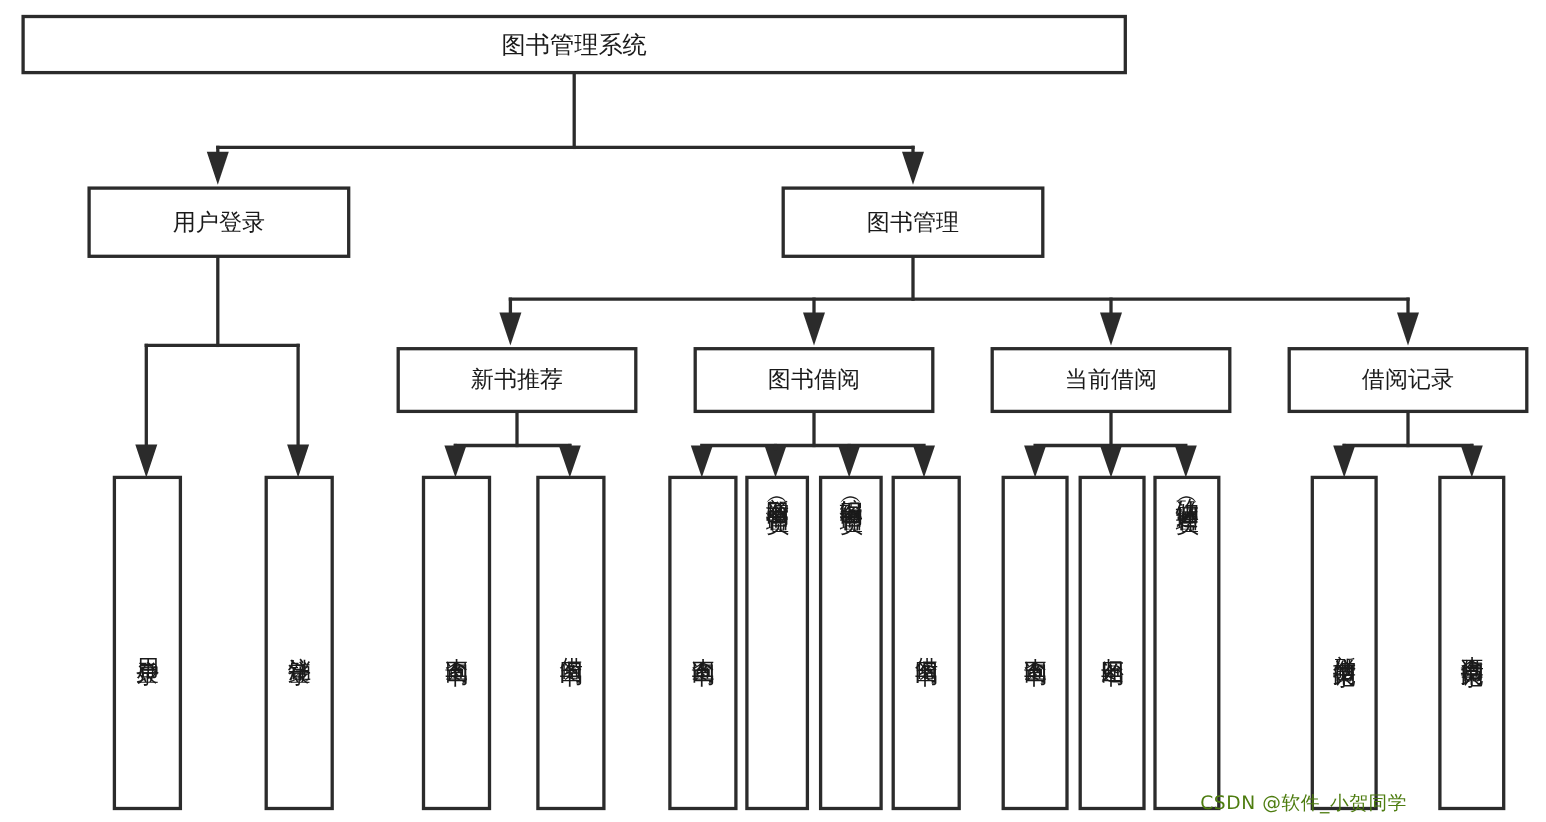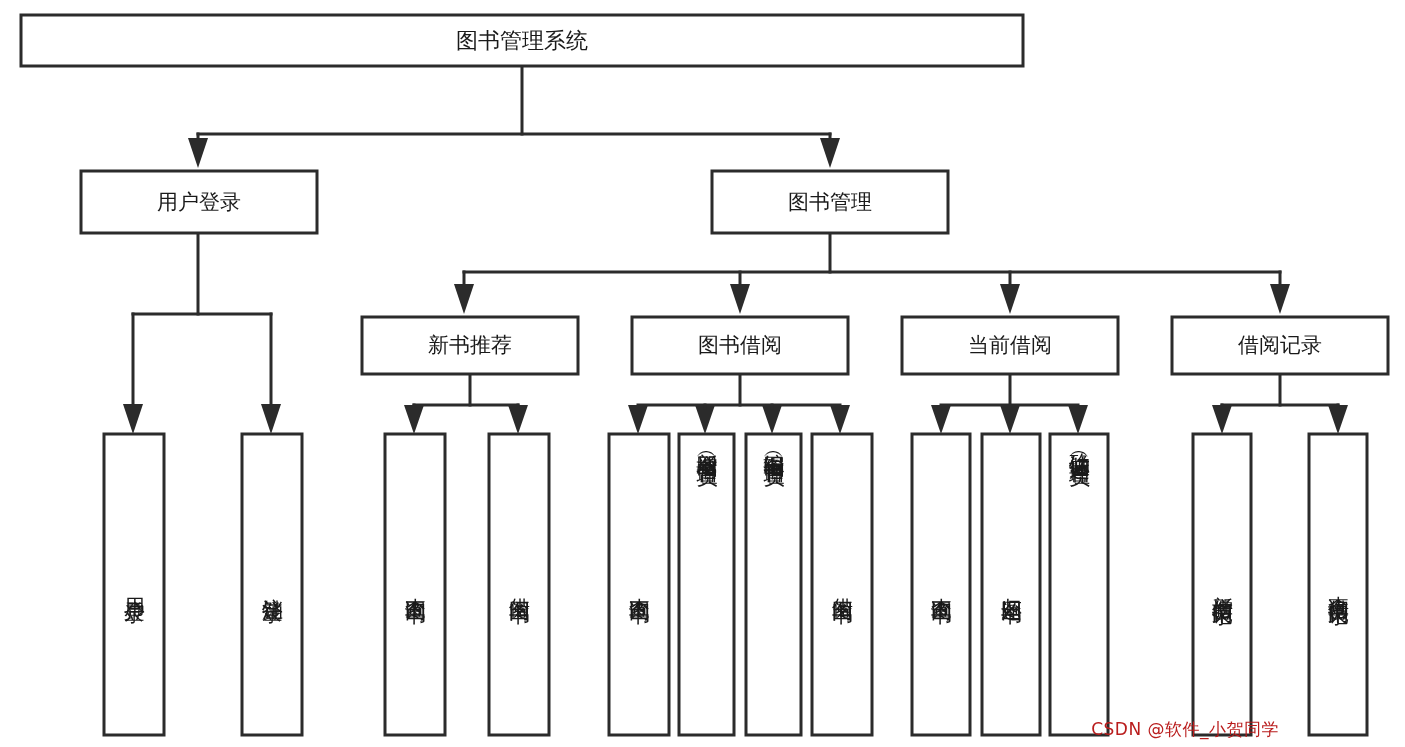"CSDN @软件_小贺同学" .watermark { color: #b91c1c -> #4d7c0f }
